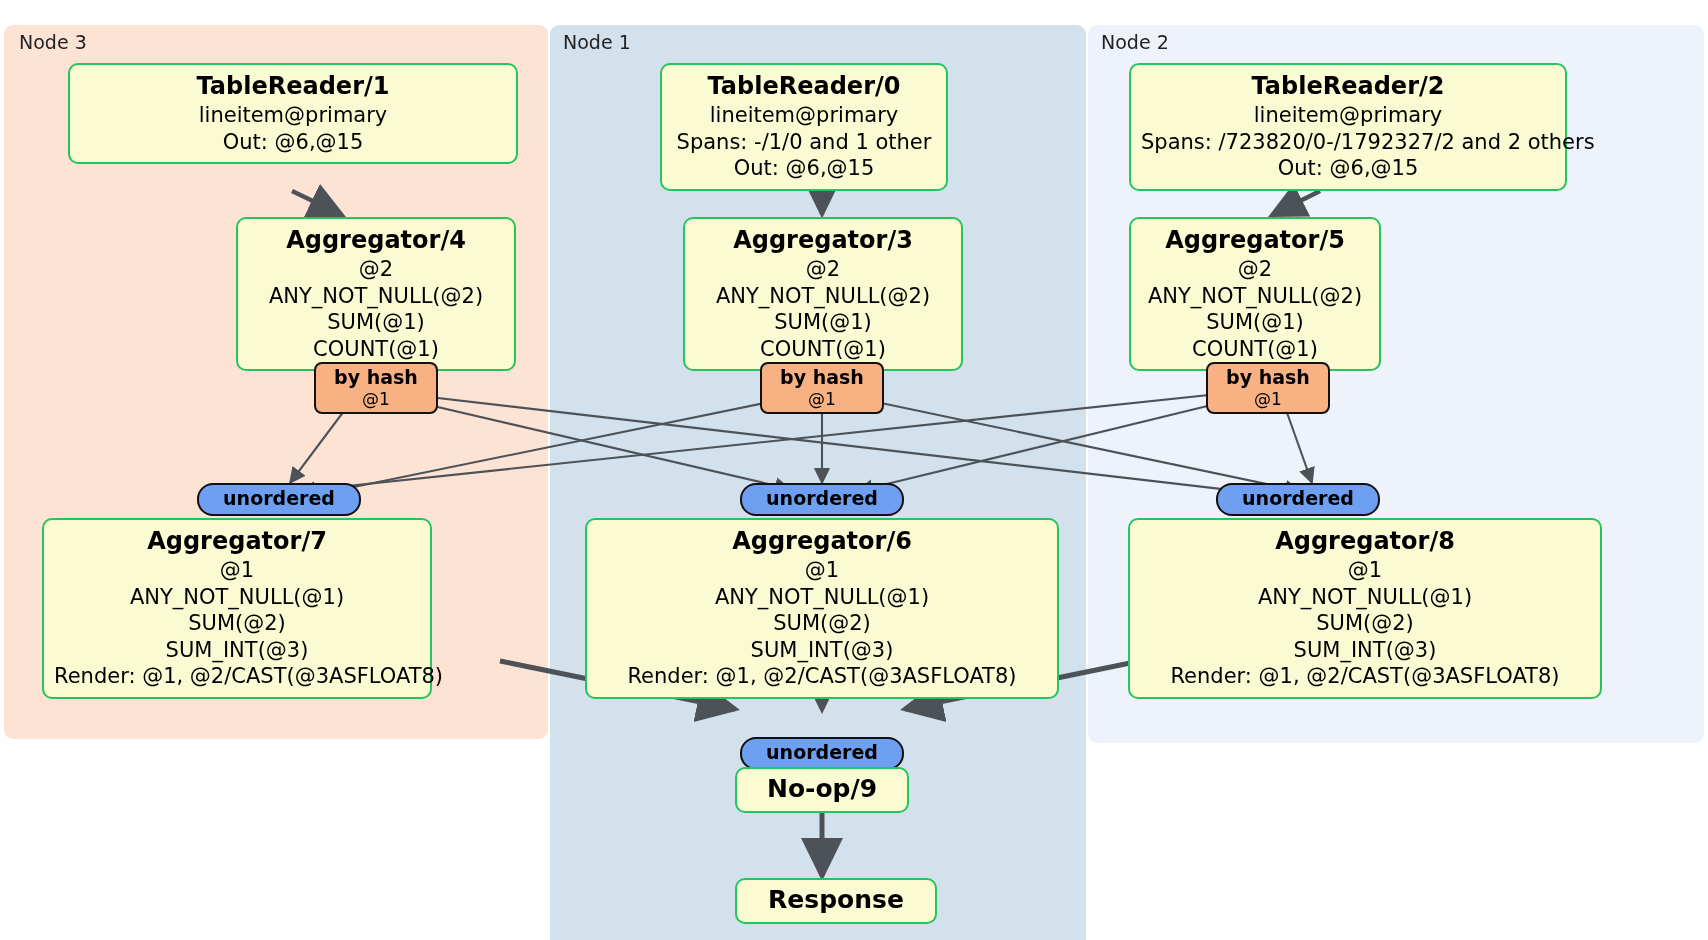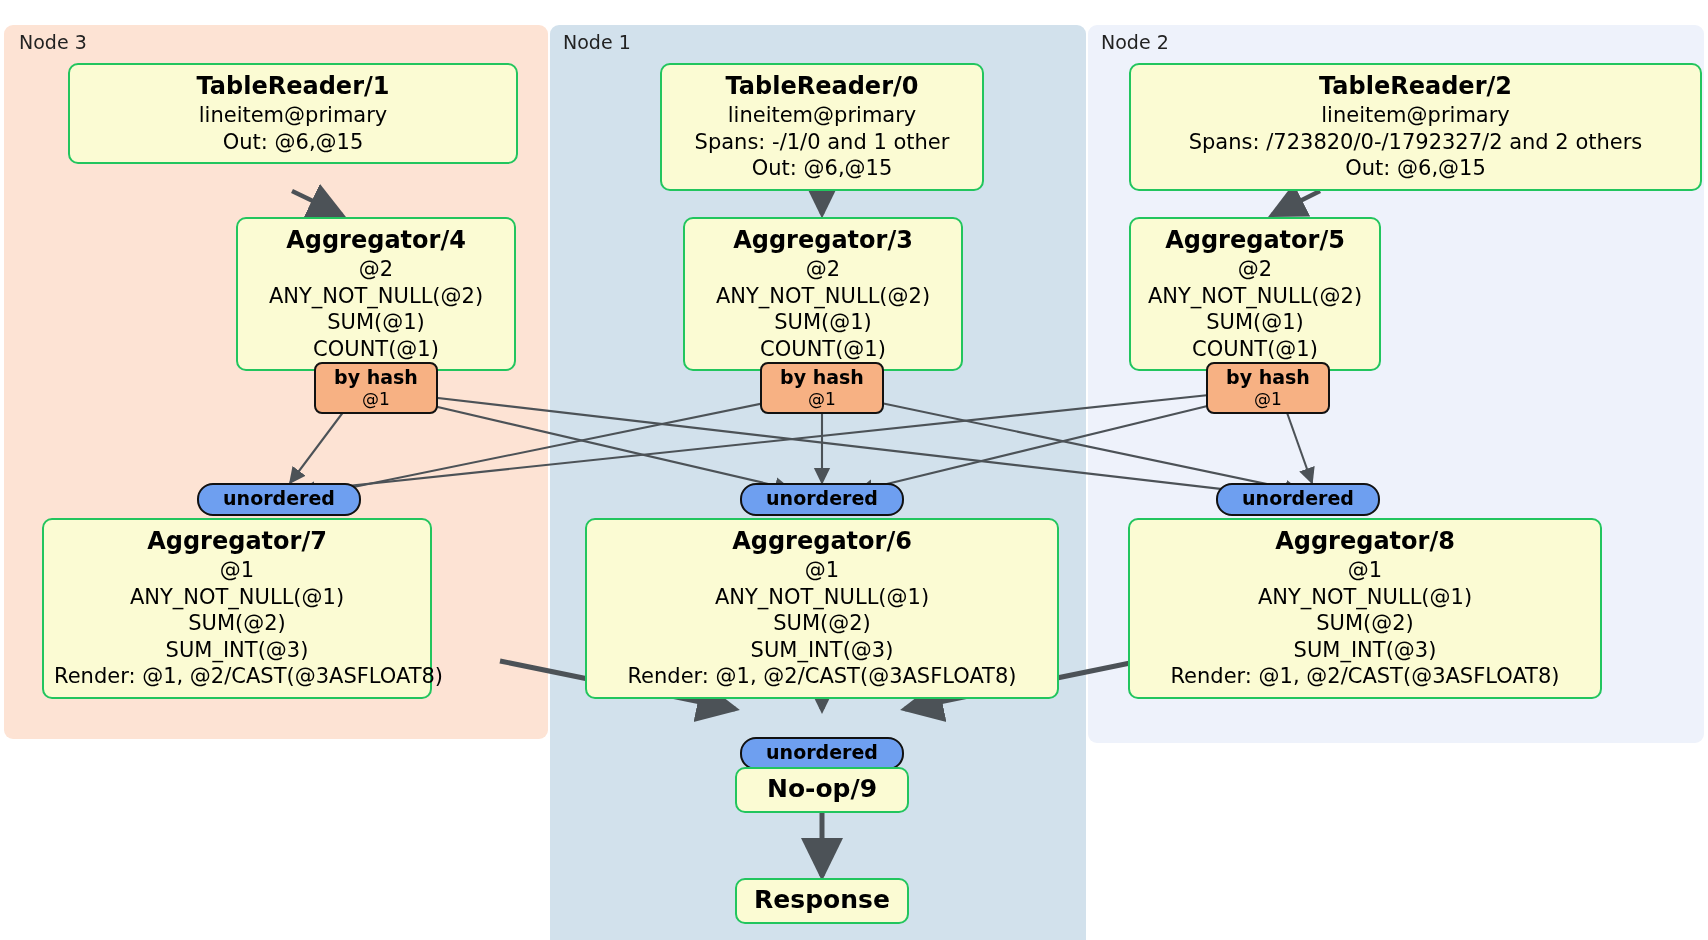"TableReader/0" div.proc { width: 324px -> 288px }
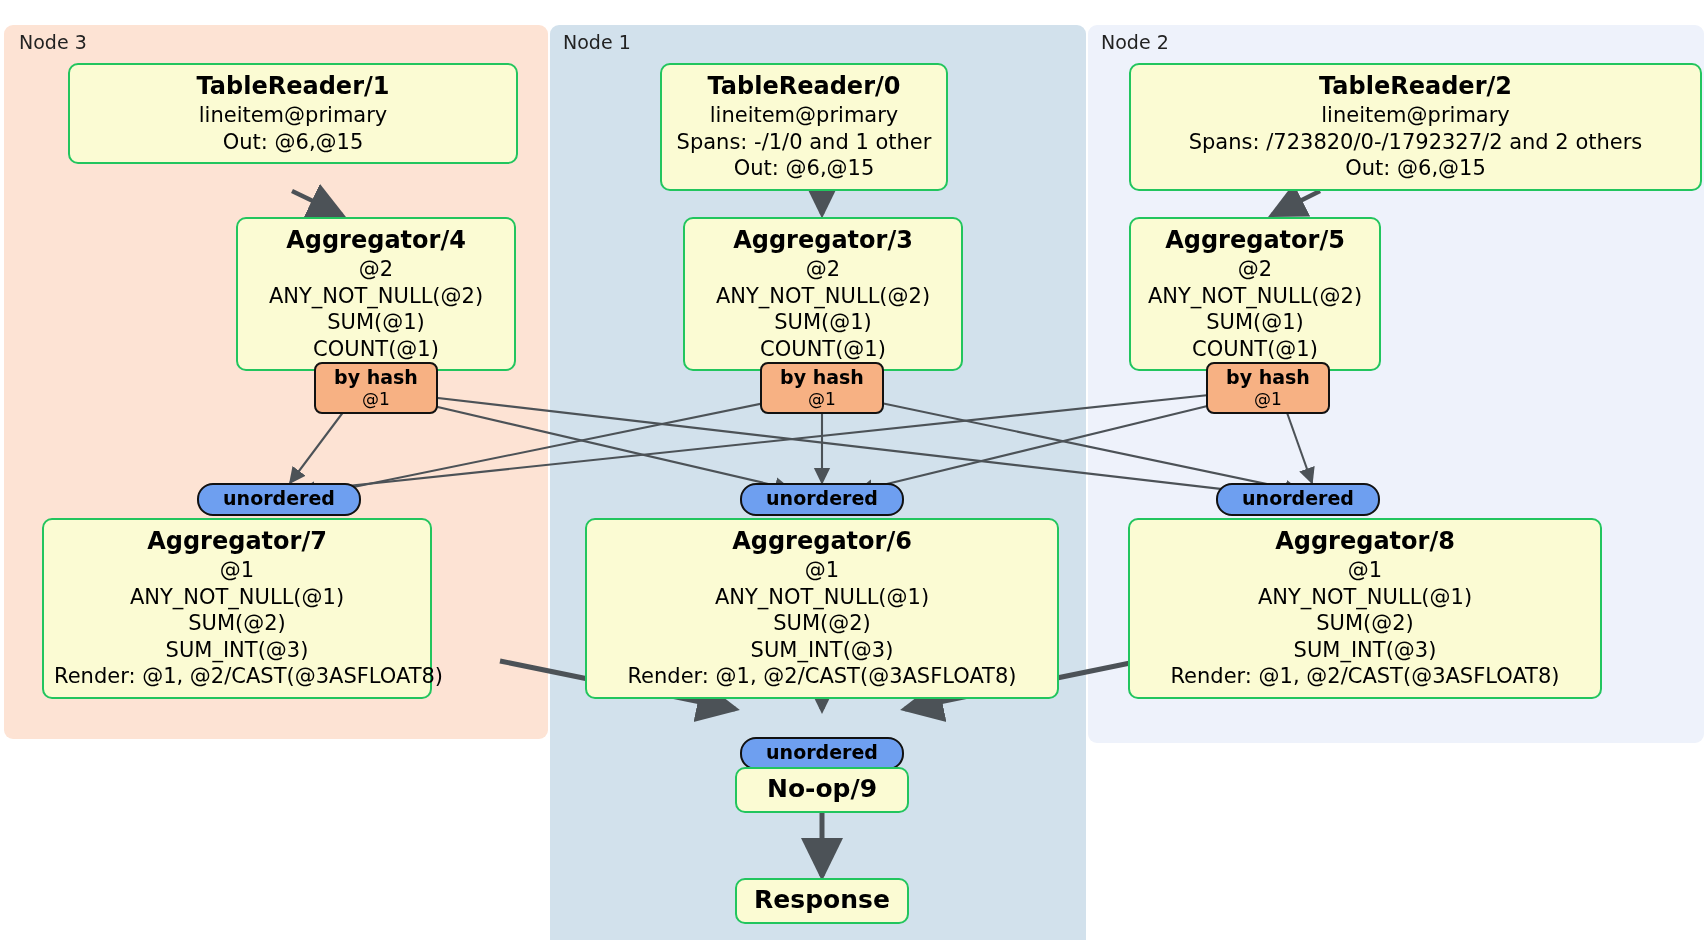"TableReader/2" div.proc { width: 573px -> 438px }
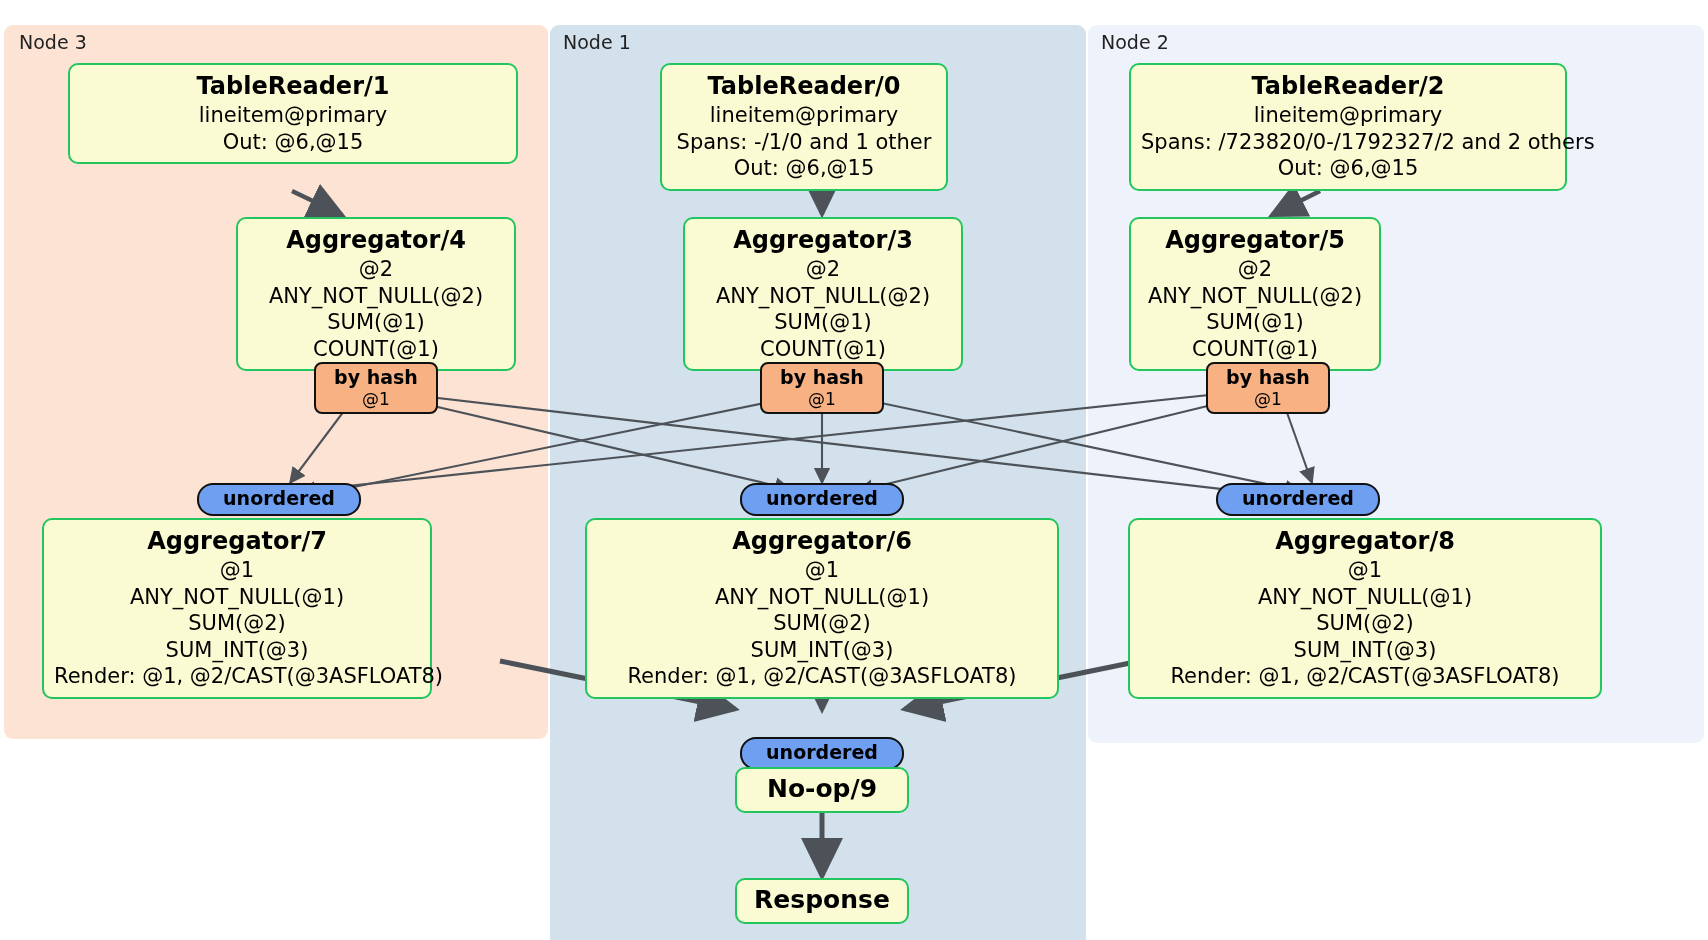"Response" div.proc { width: 174px -> 202px }
